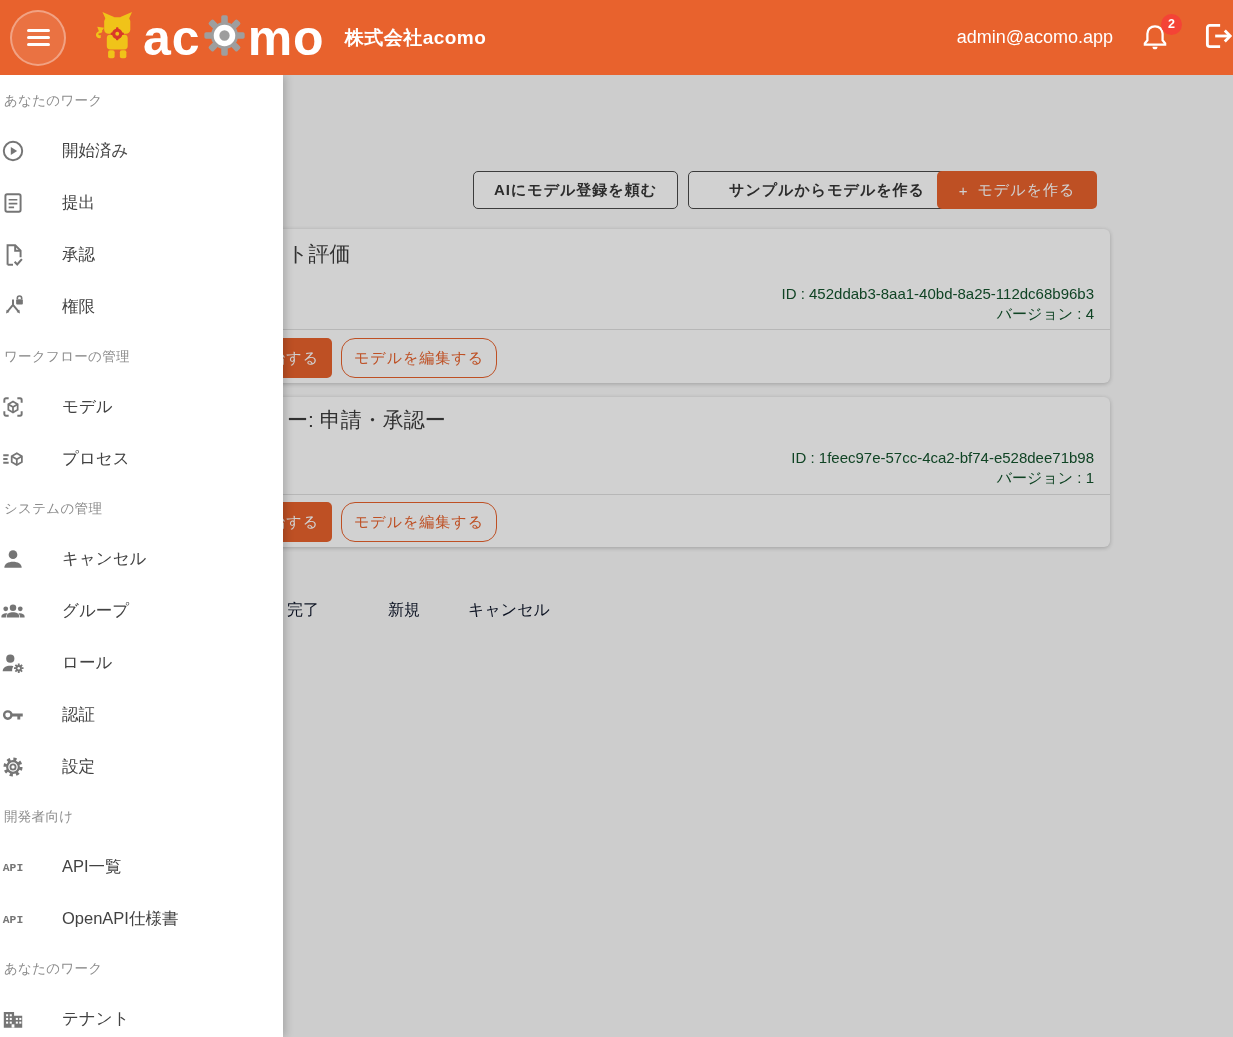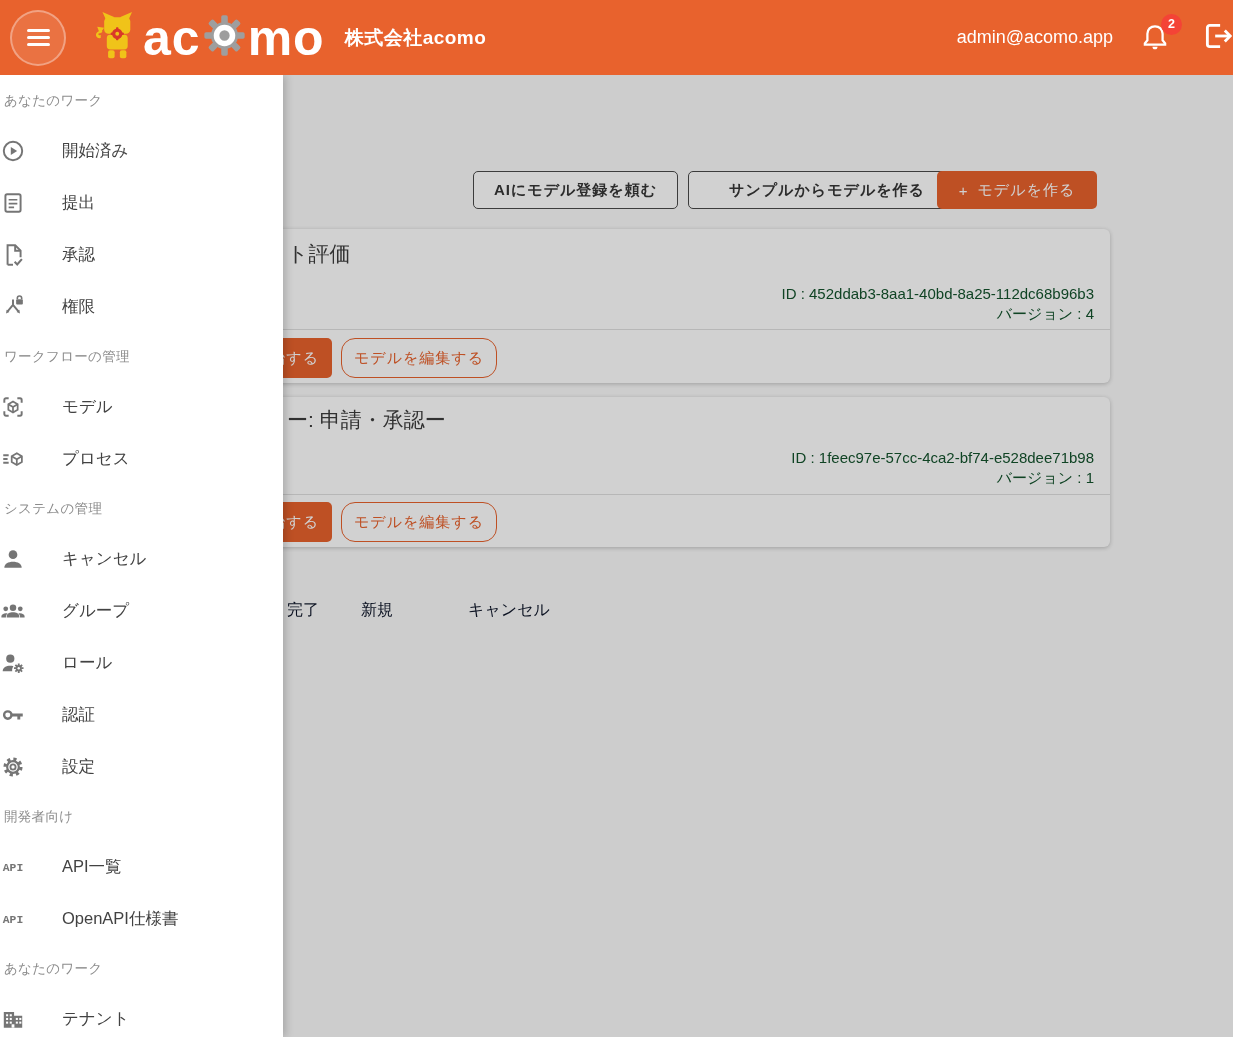"新規" span.status-label { left: 361px -> 388px }
